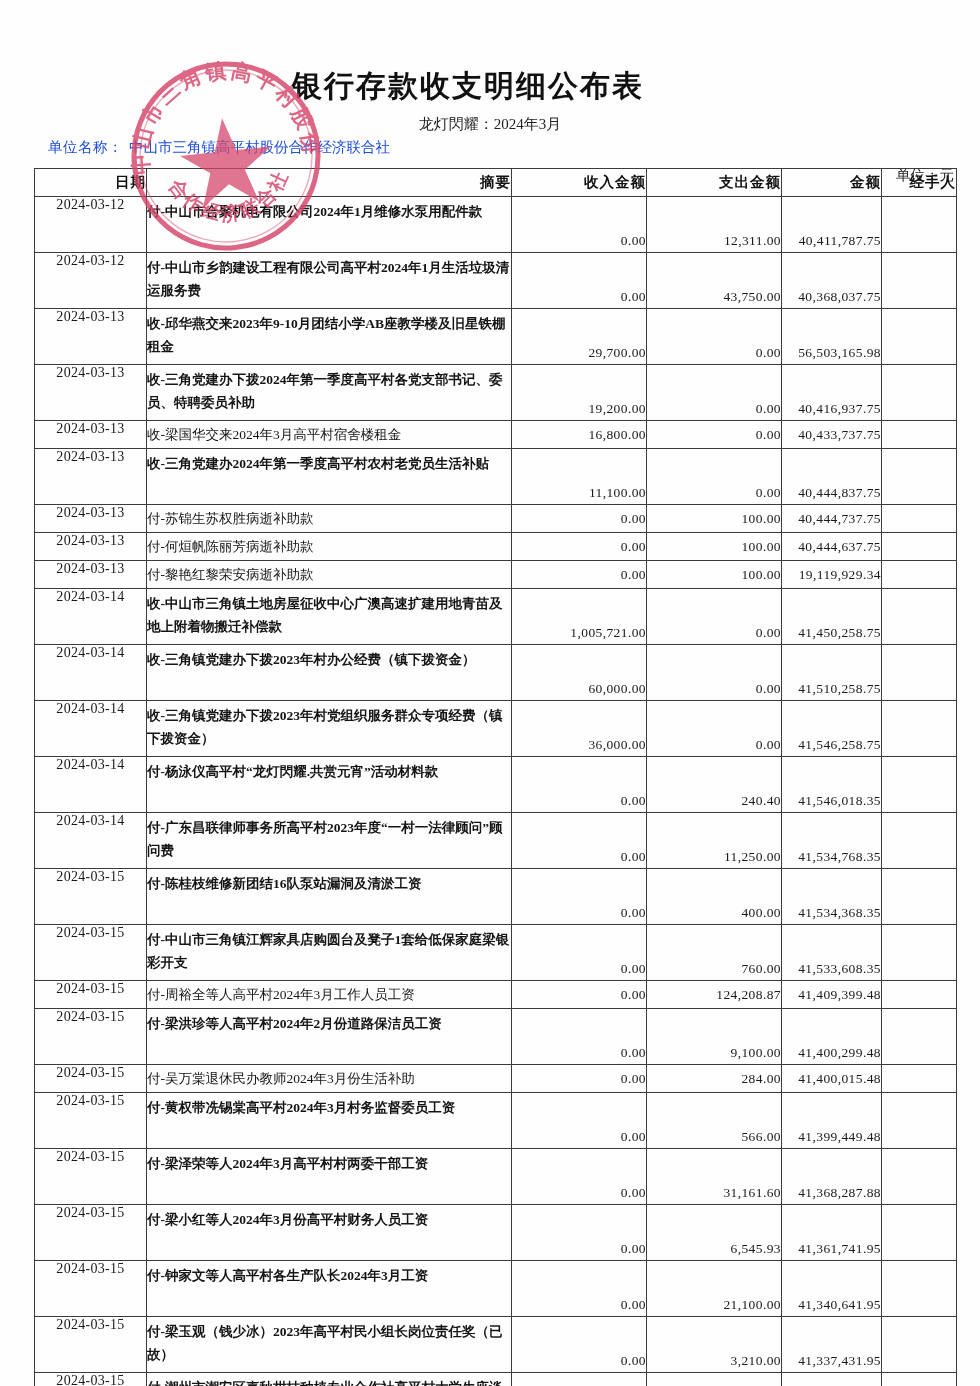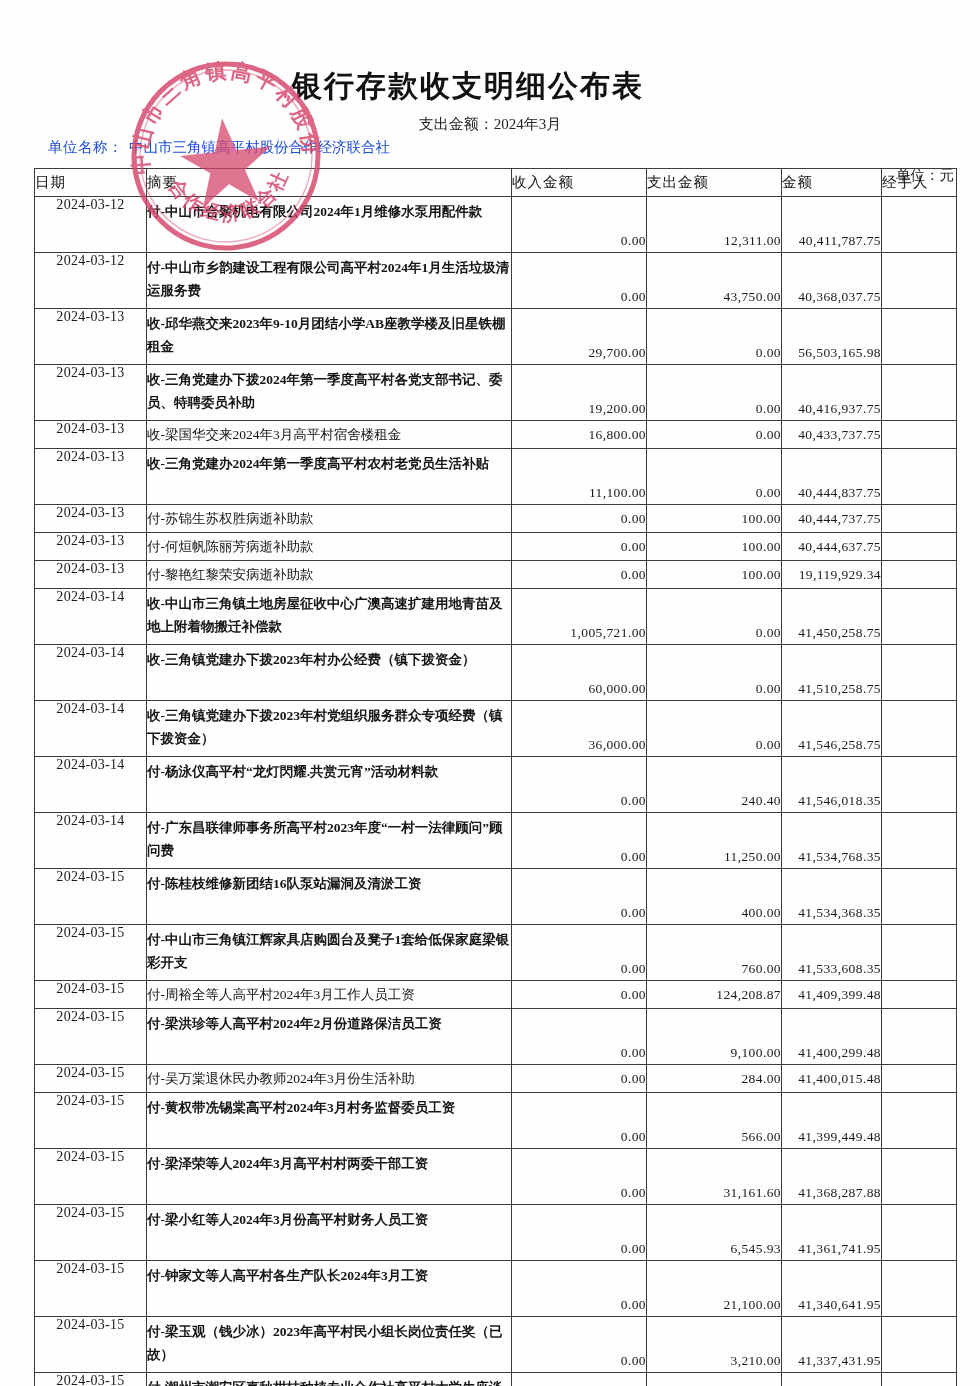"支出金额：2024年3月" div.doc-period { text: 支出金额 -> 龙灯閃耀 }
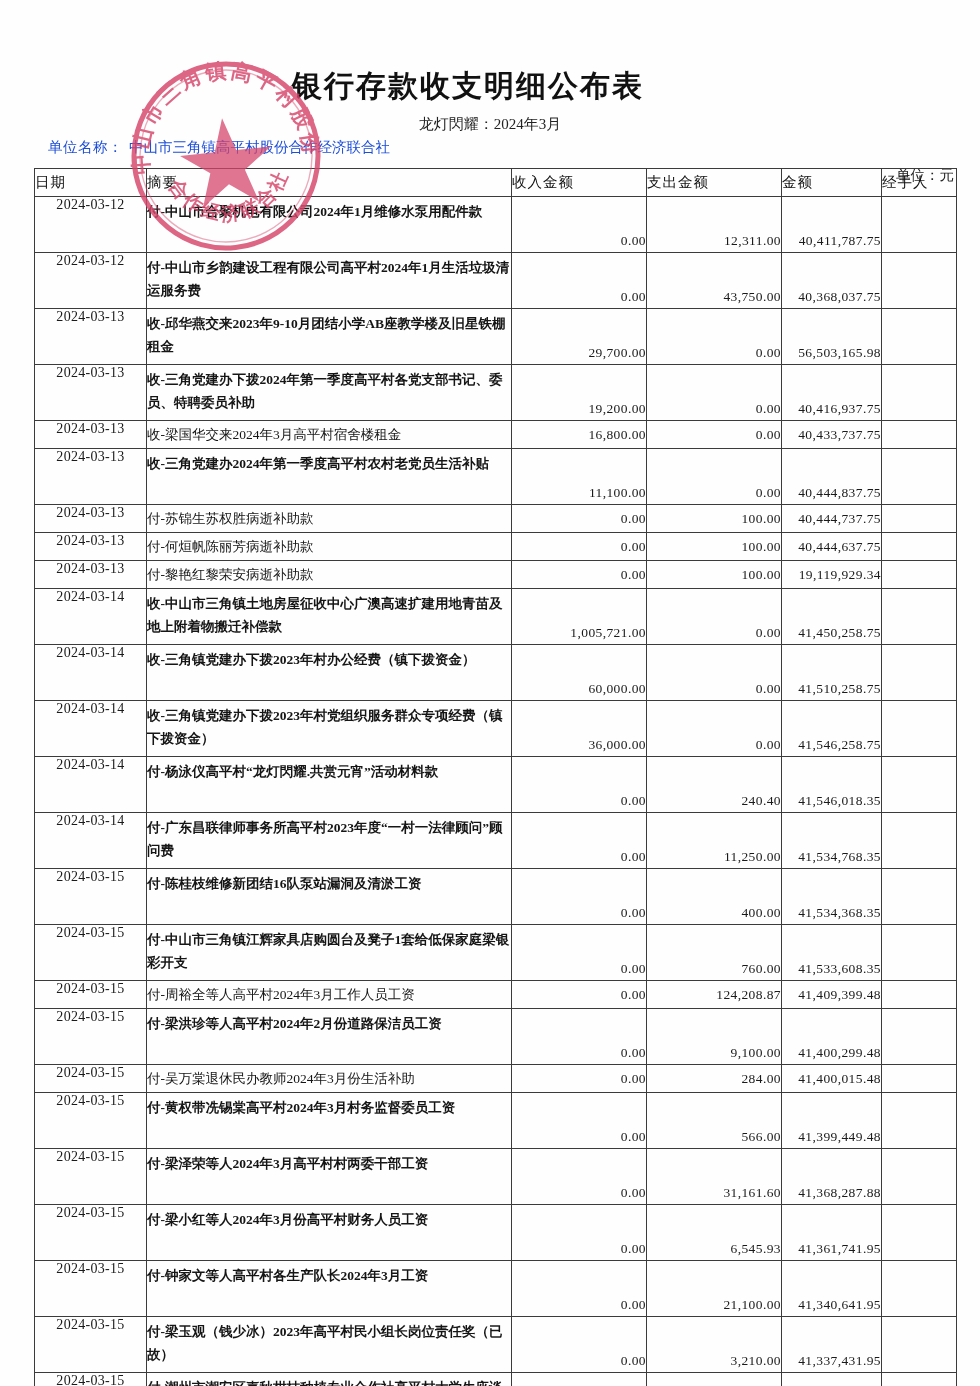"日期" table.ledger thead th { font-weight: normal -> bold; text-align: left -> right }
